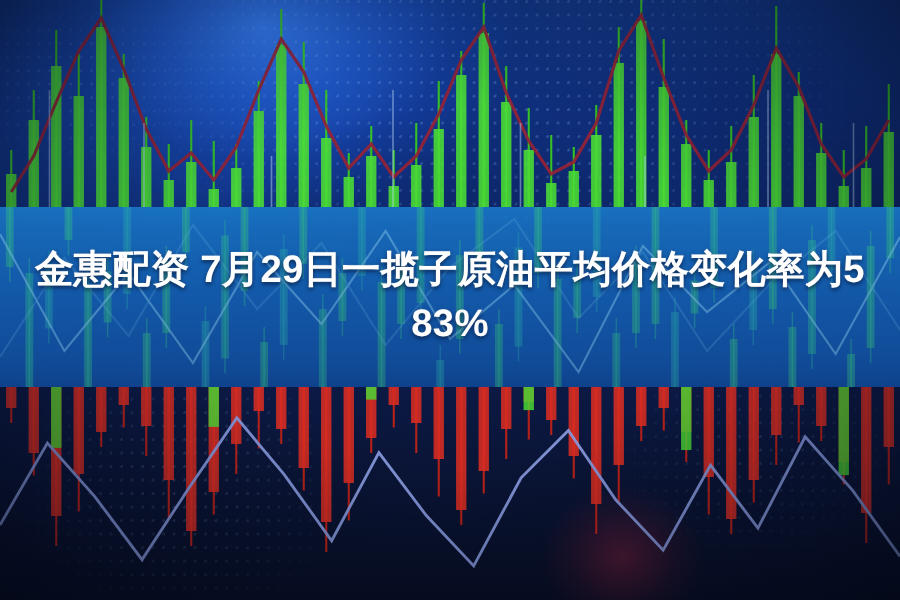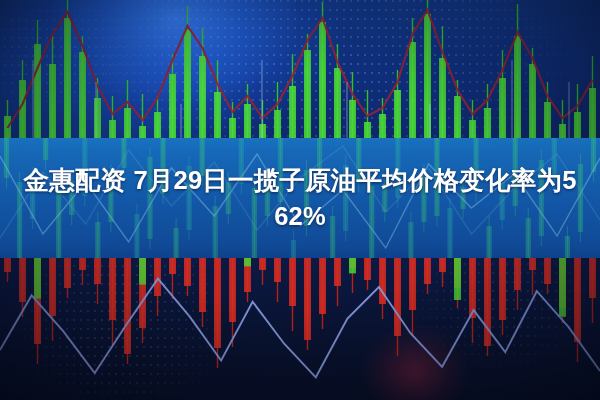"62%" div.hl-line { text: 62% -> 83% }
